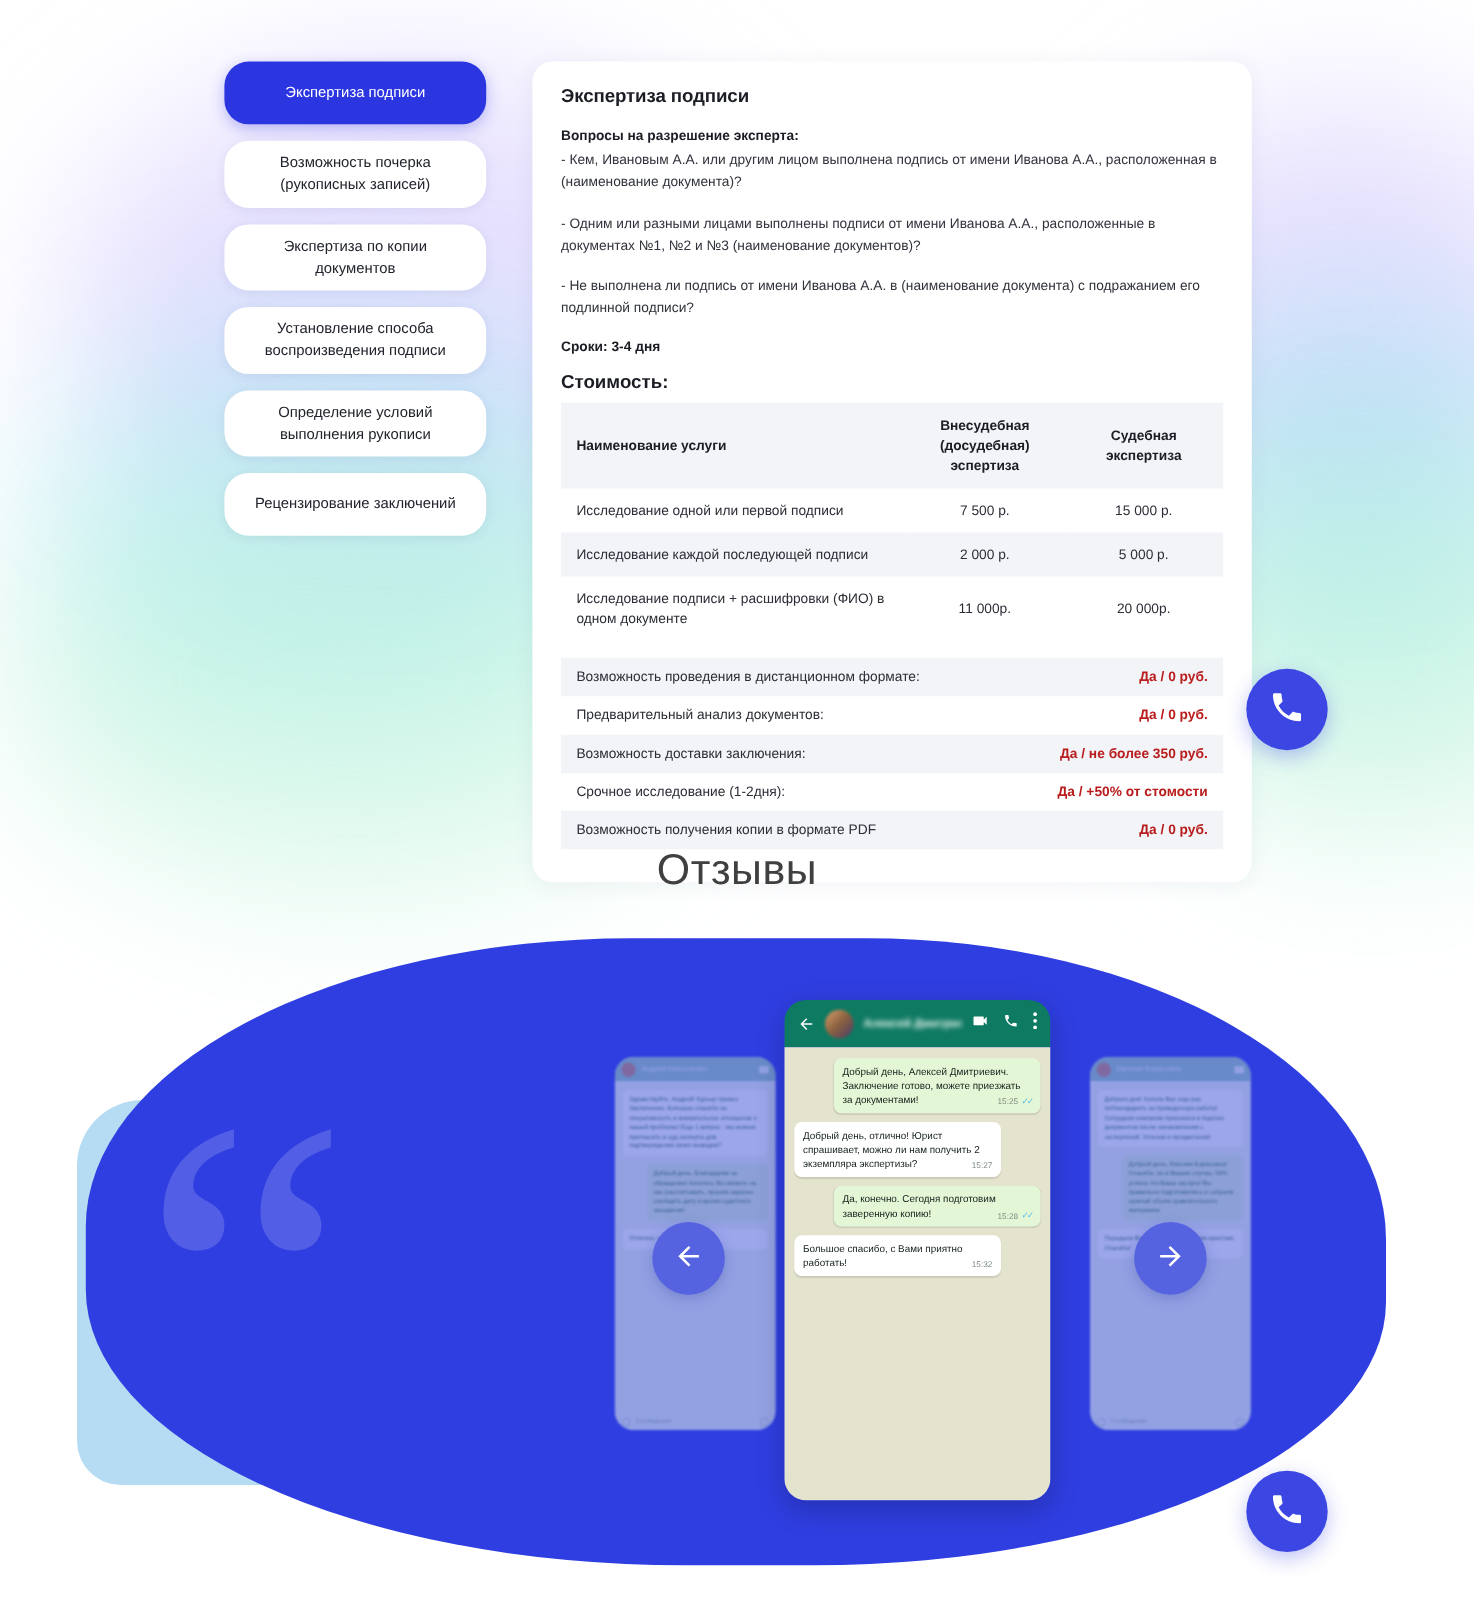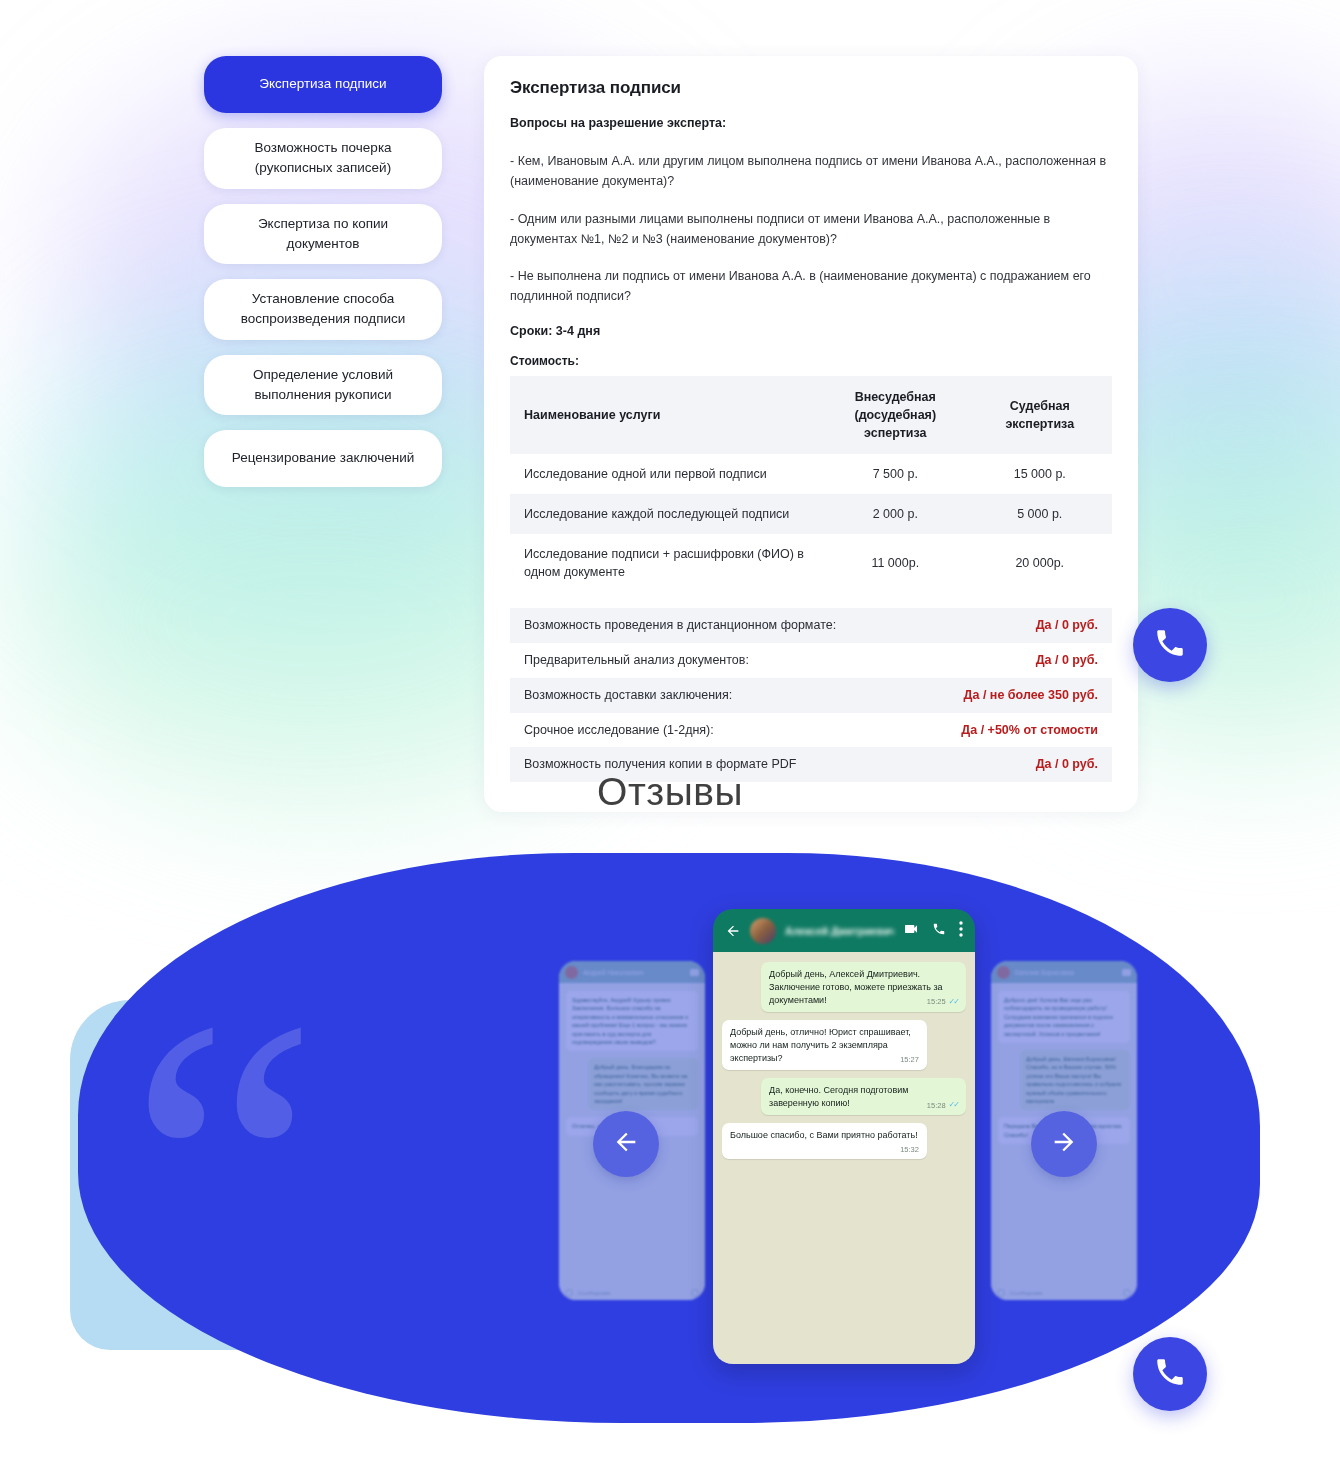"Вопросы на разрешение эксперта:" .qa-head { margin-bottom: 21px -> 5px }
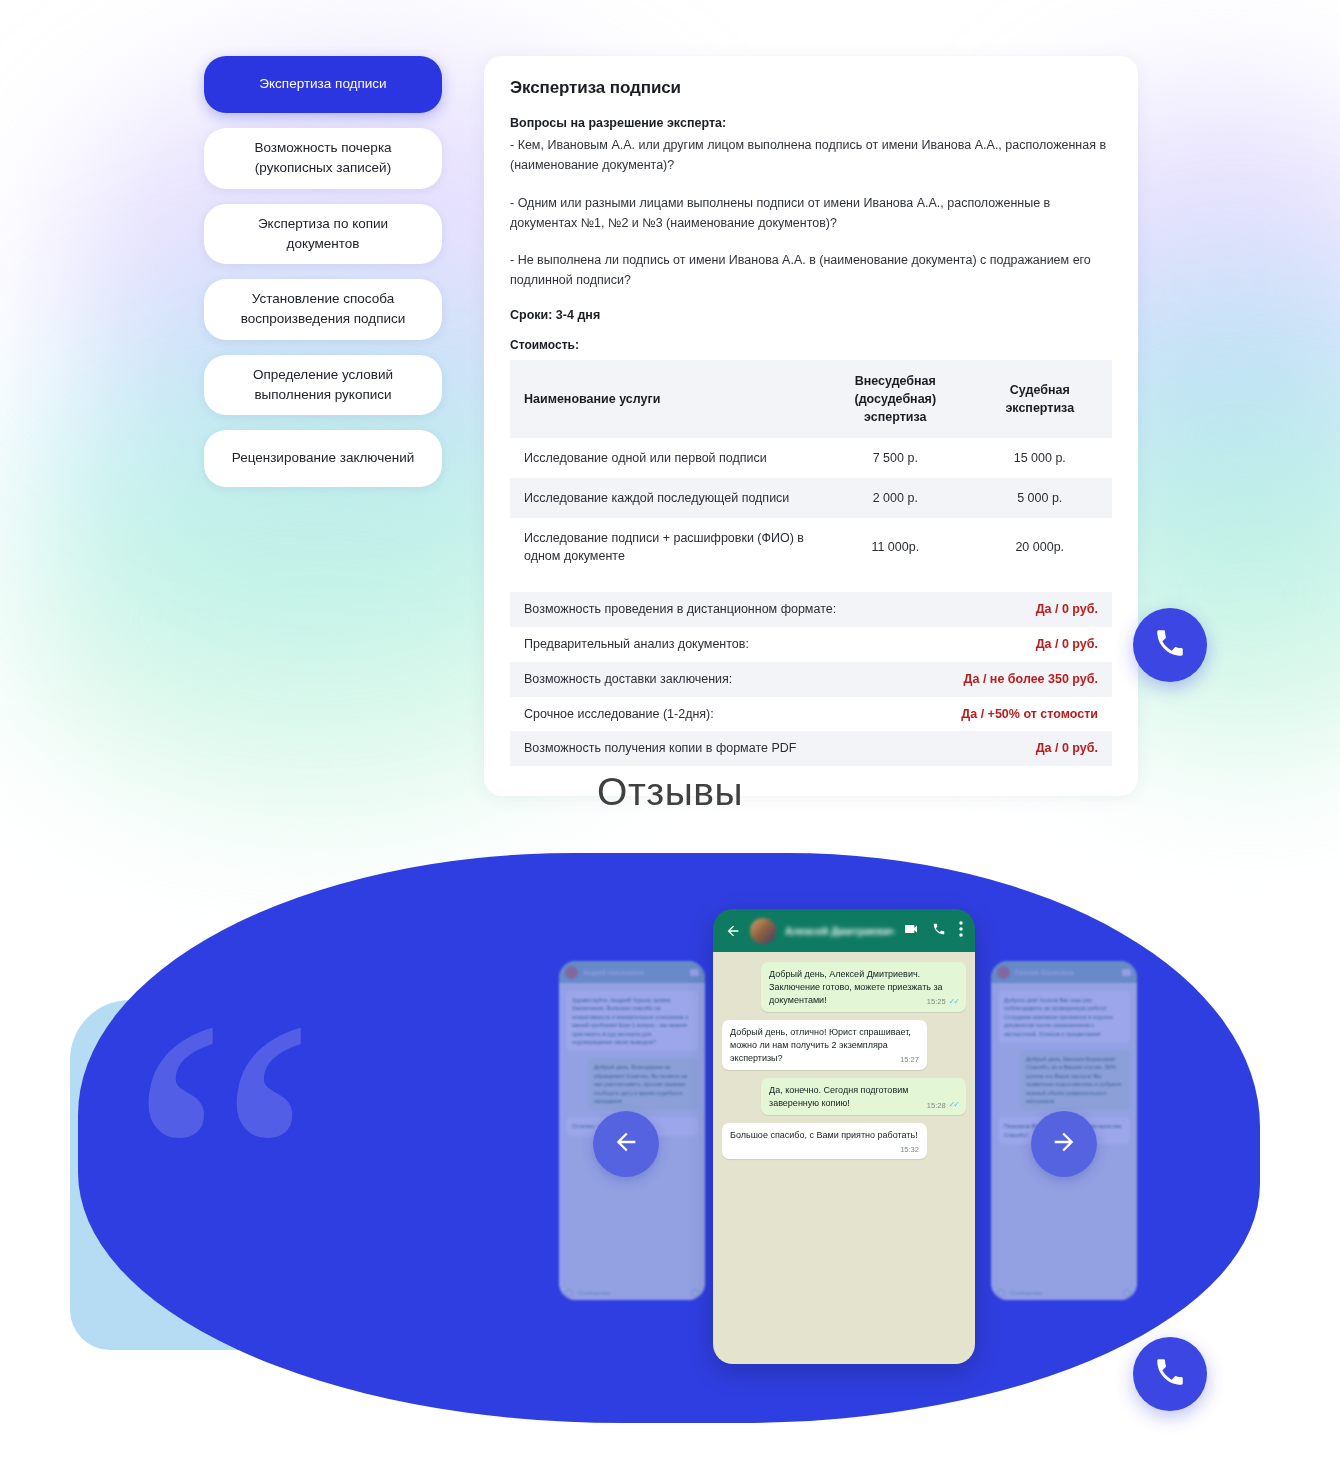"Стоимость:" .cost-label { font-size: 12px -> 17px }
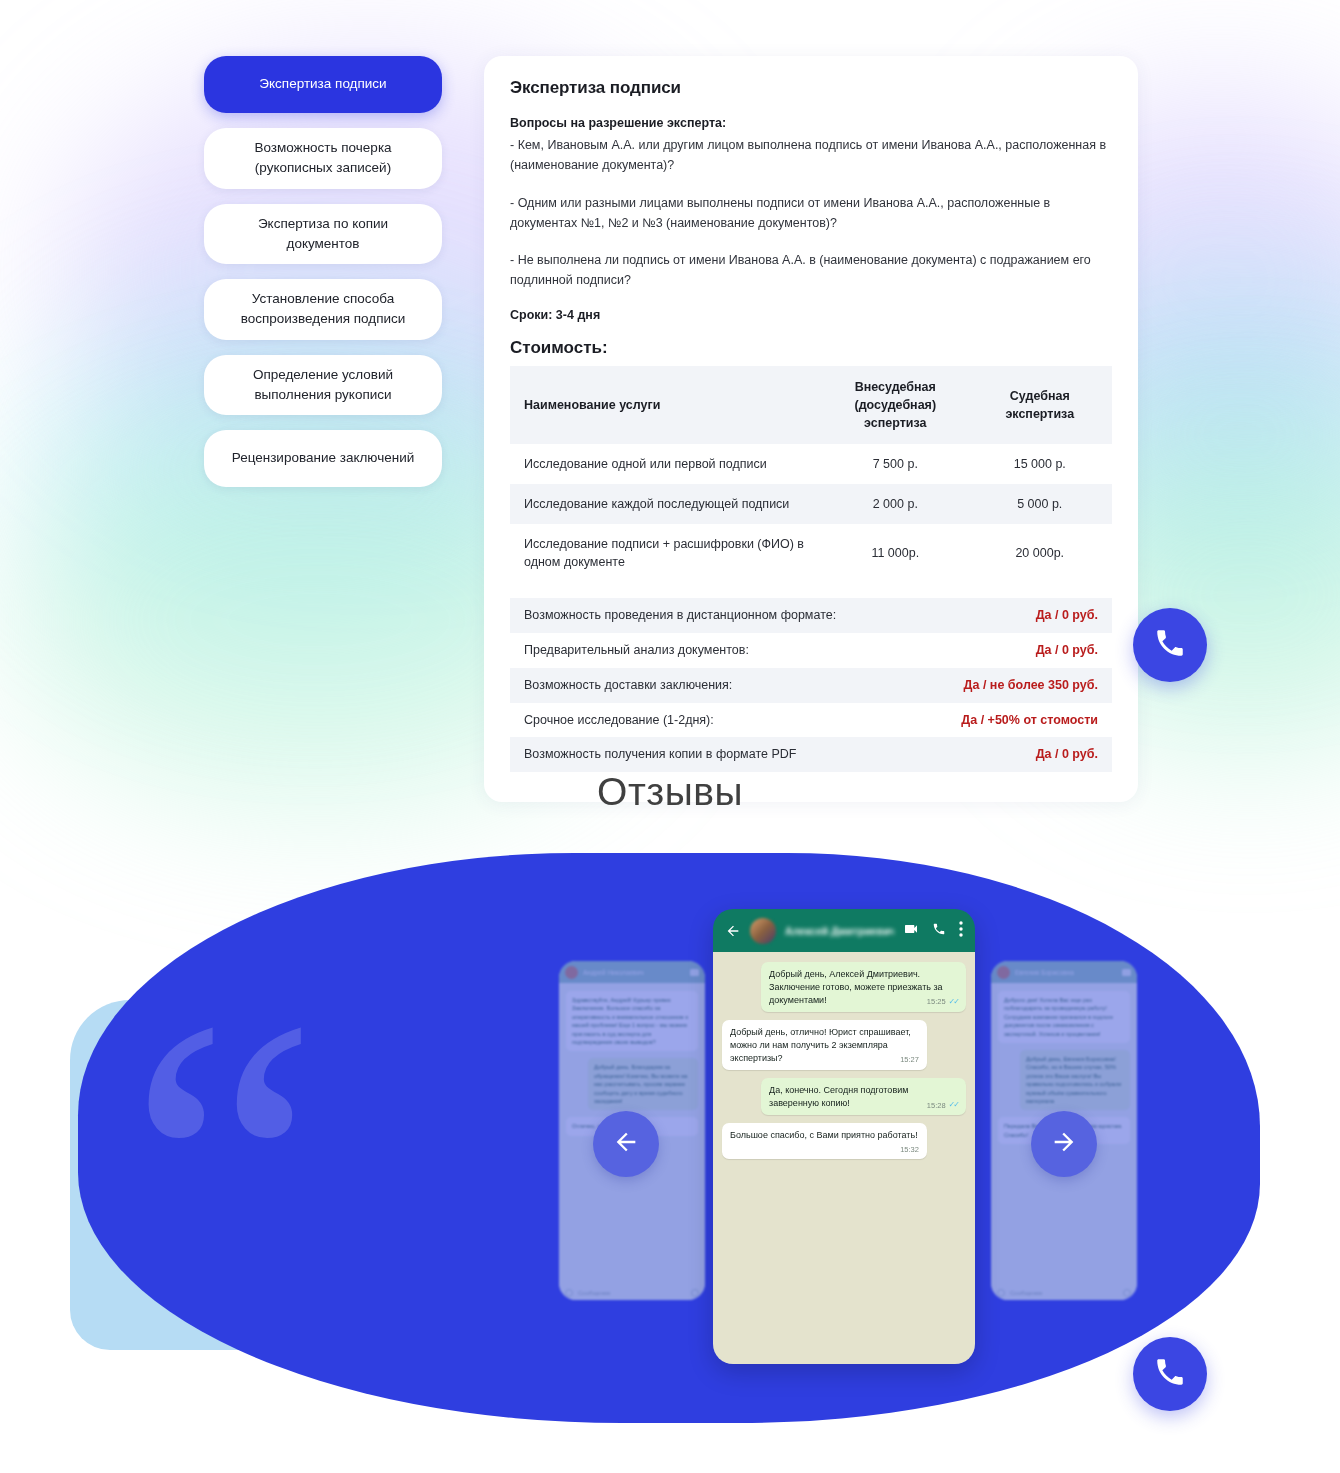"Добрый день, Алексей Дмитриевич." .phone-main { width: 262px -> 242px }
